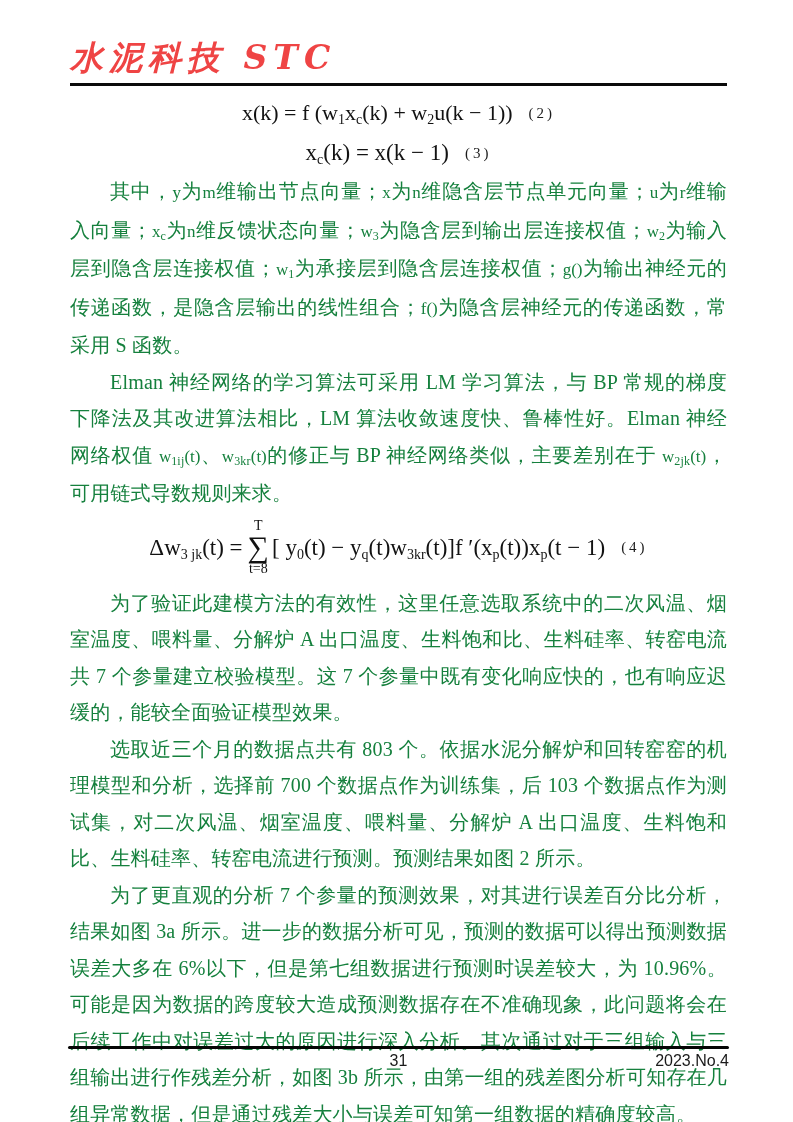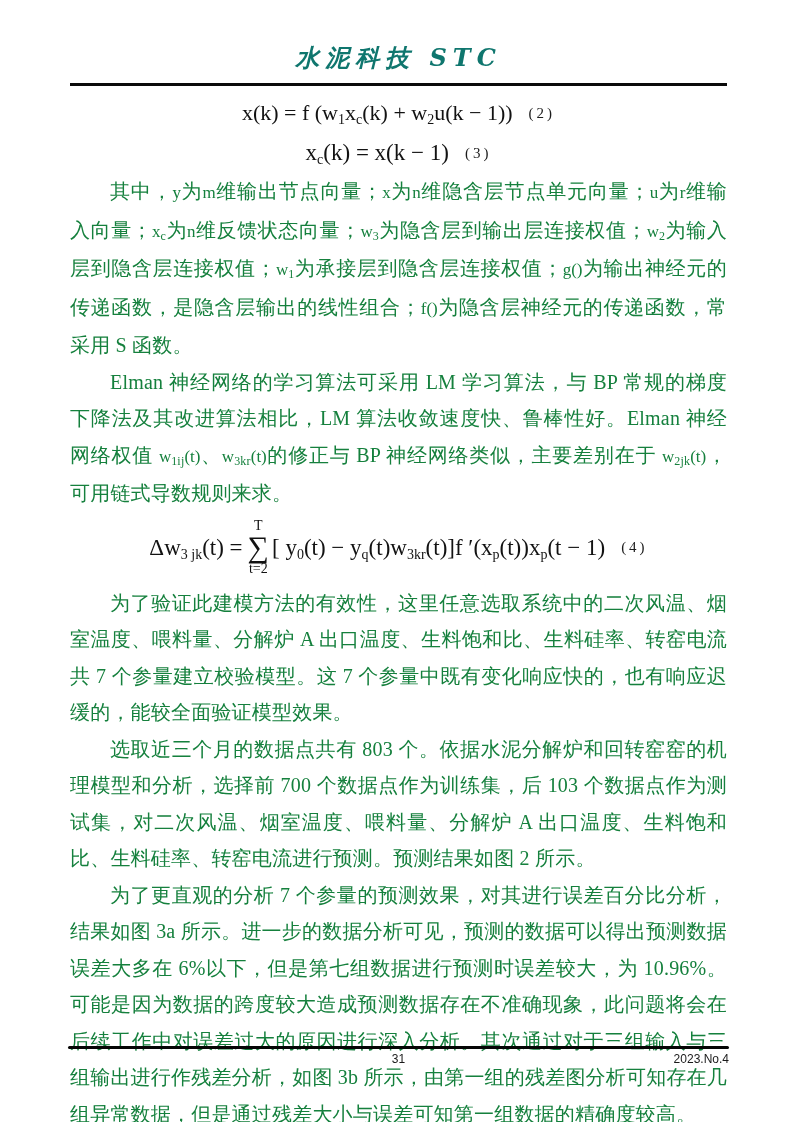"水泥科技 STC" .journal-title { color: #0f766e -> #ef4444; font-size: 24px -> 33px; text-align: center -> left }
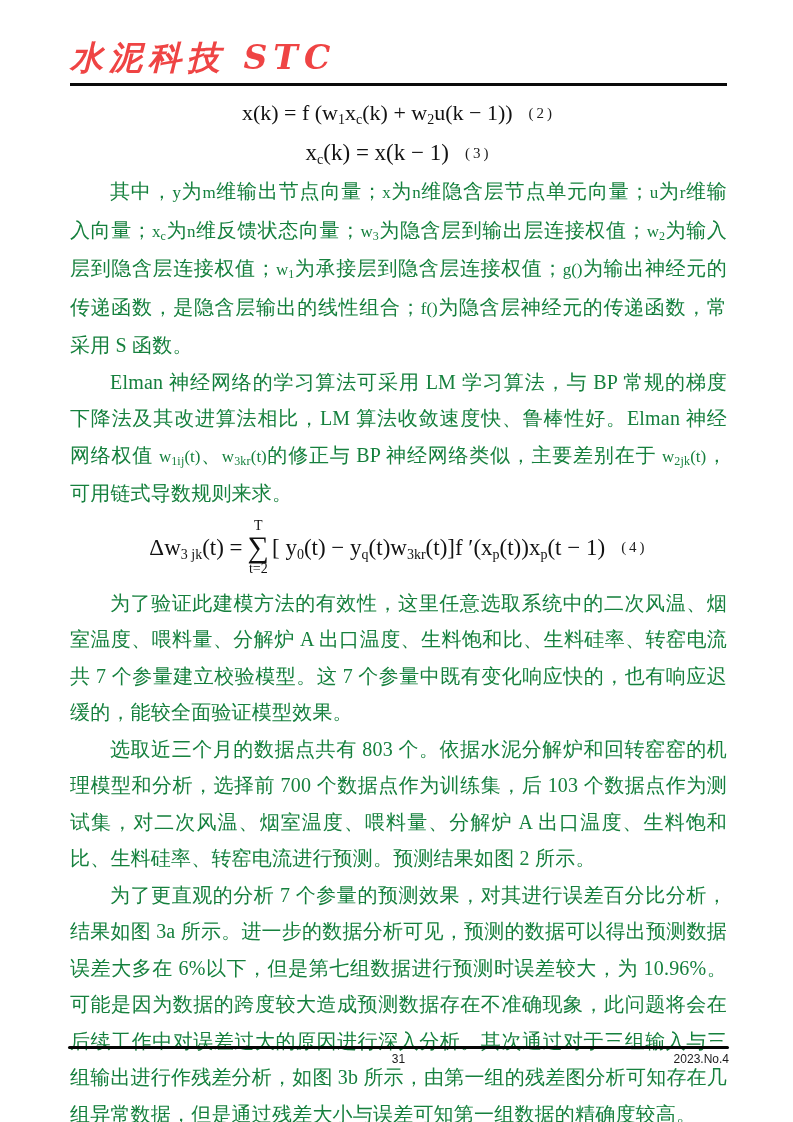"t=2" span.lim { text: 2 -> 8 }
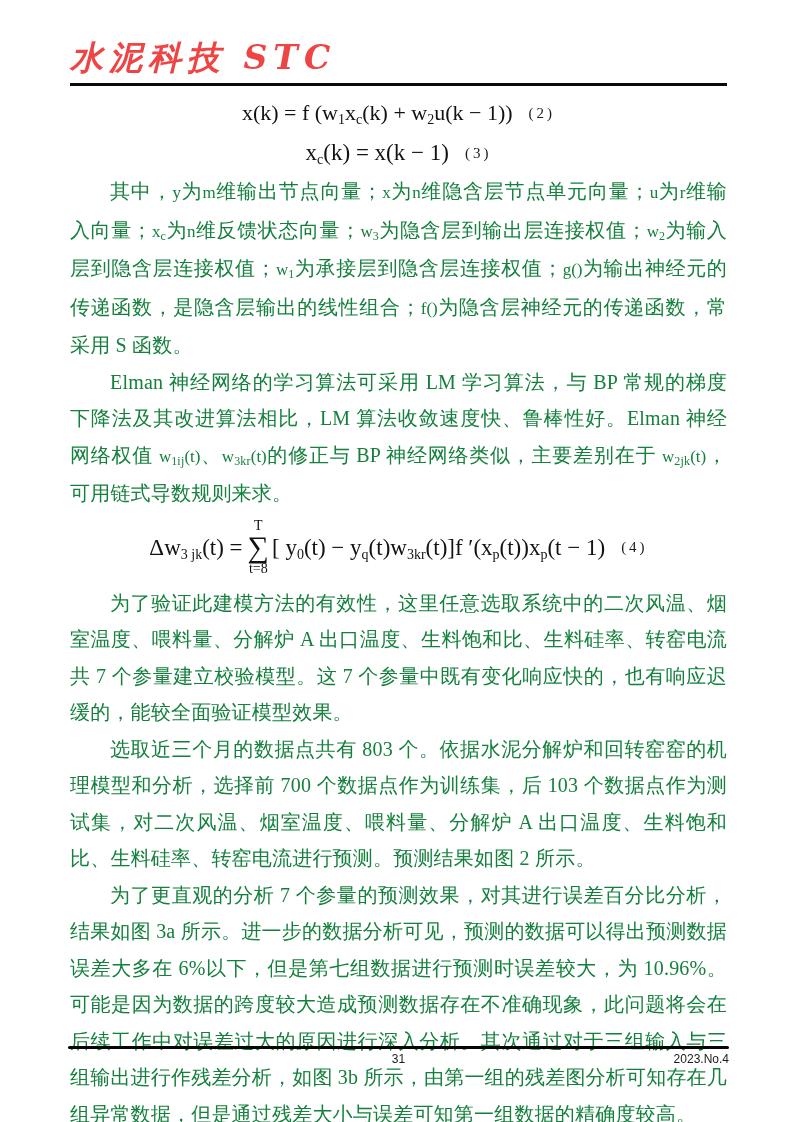"31" .footer-row { font-size: 12px -> 16px }
